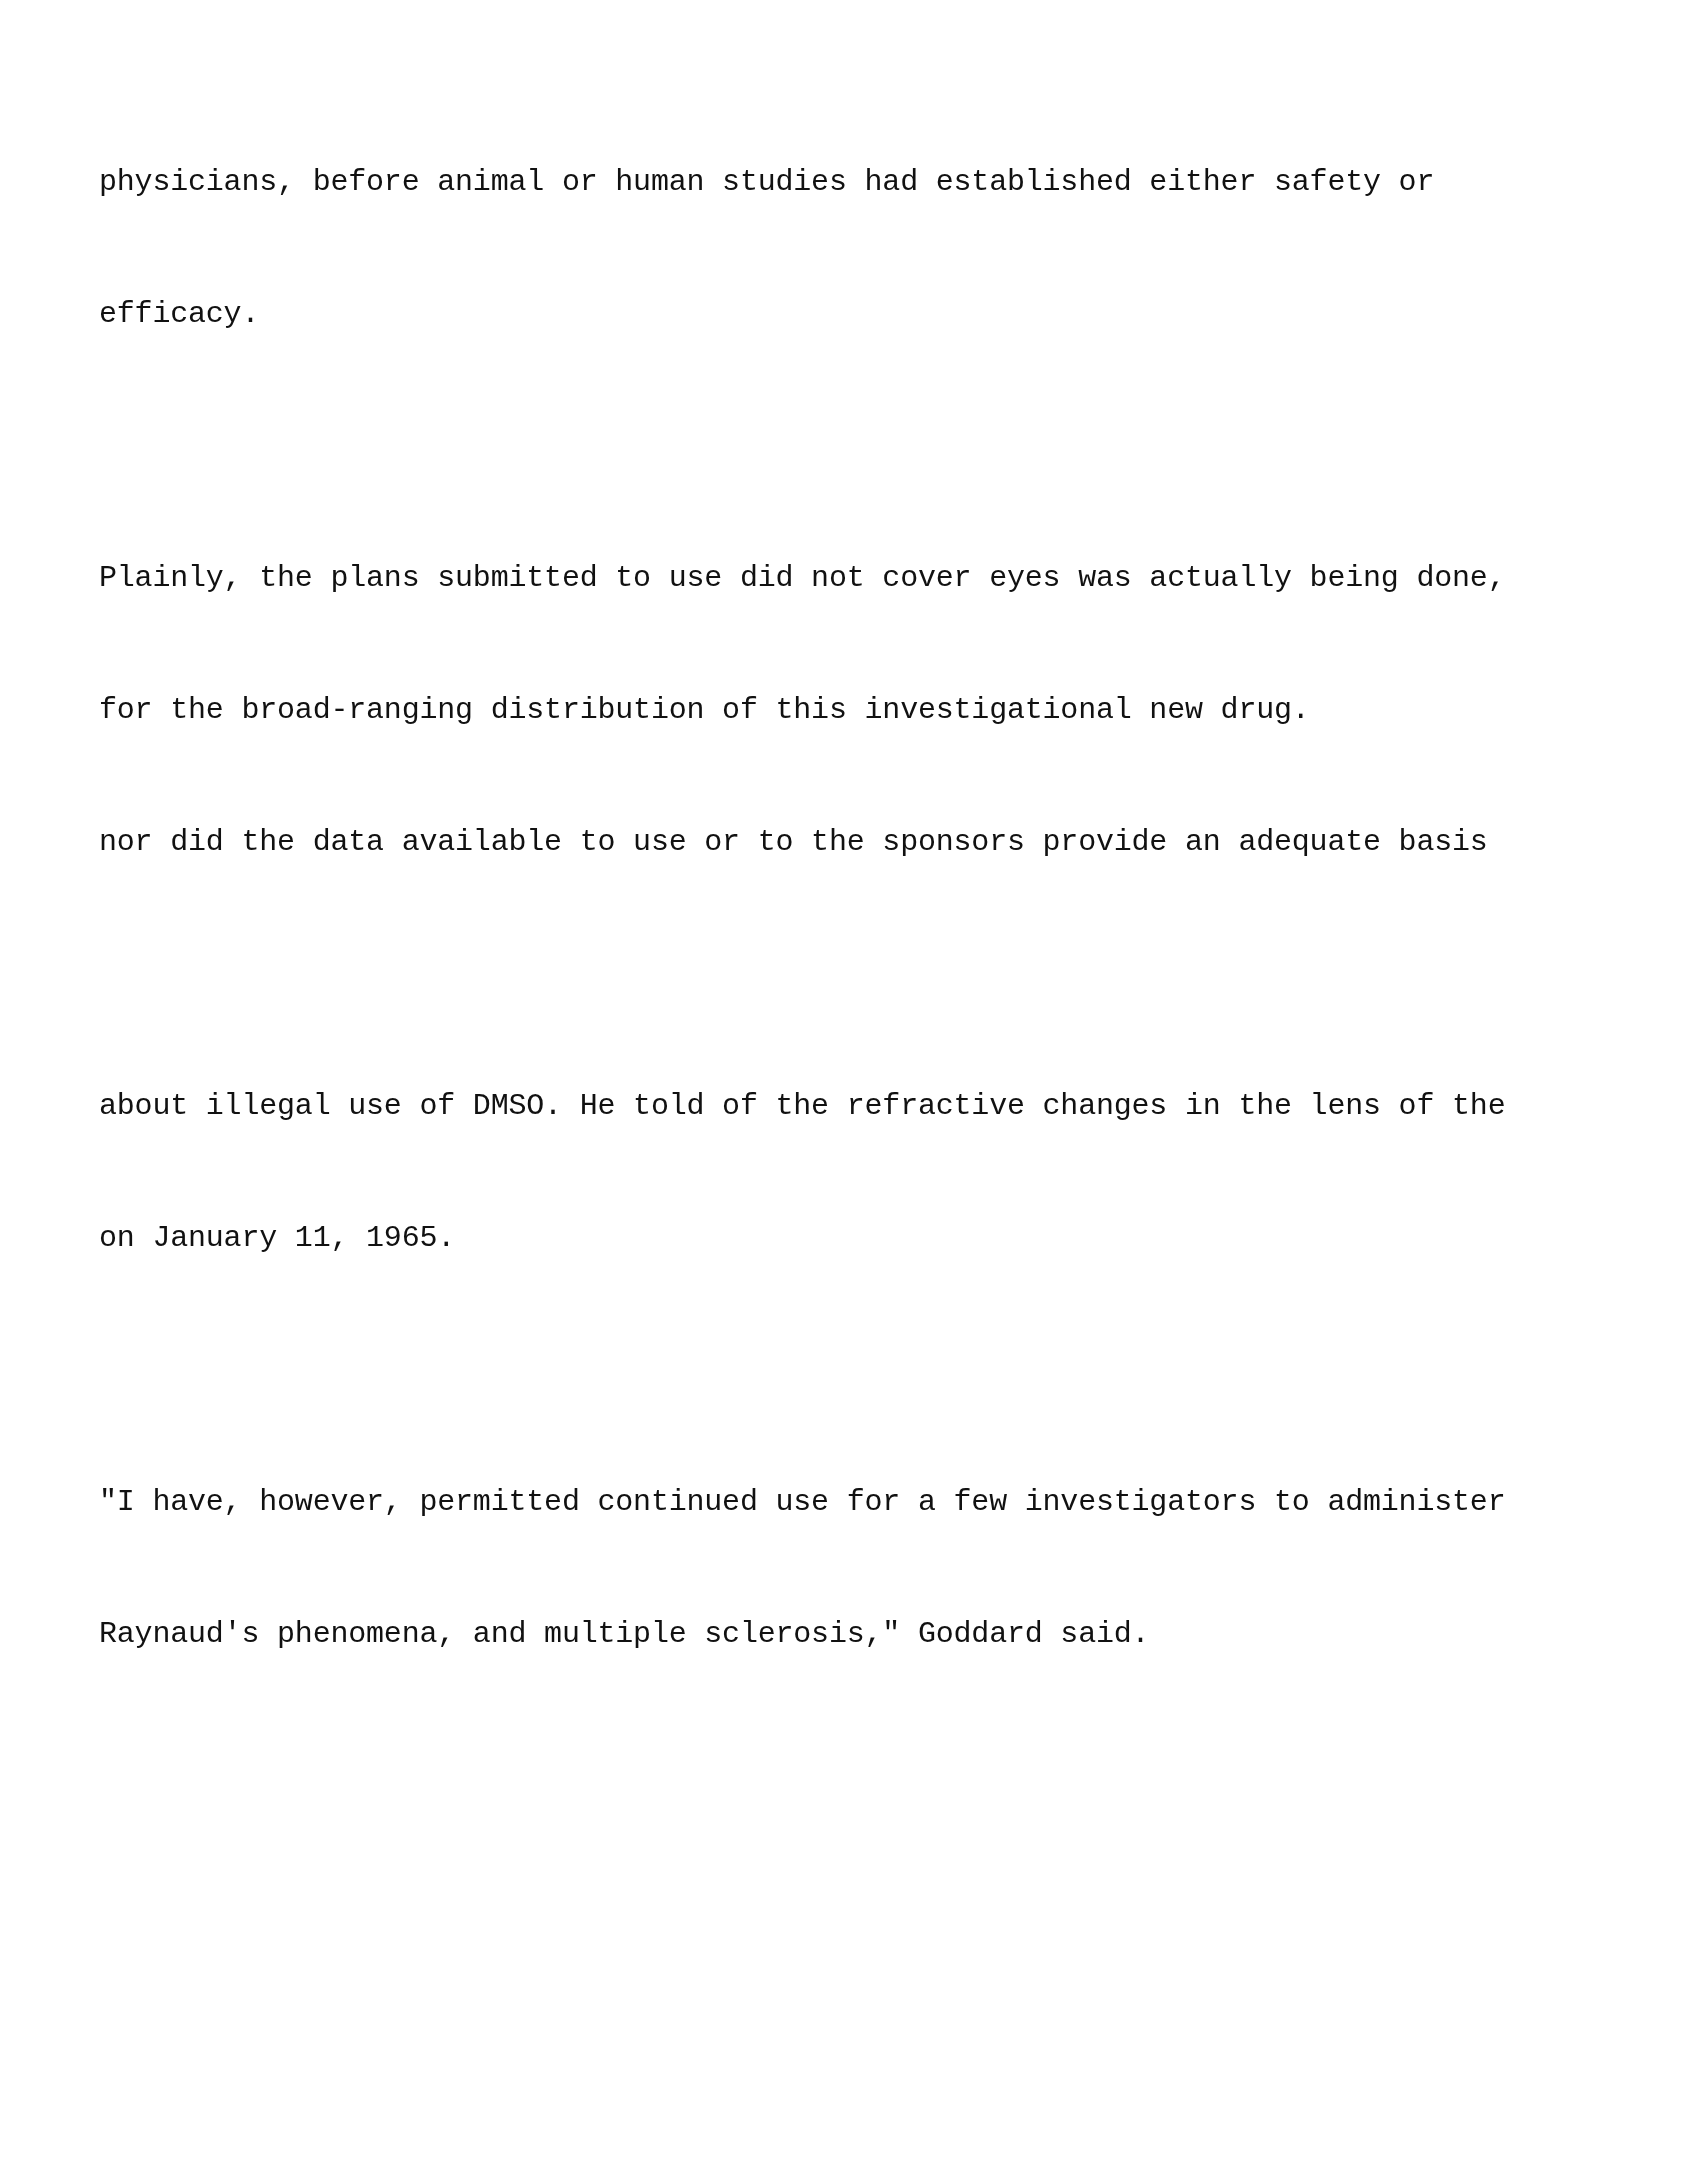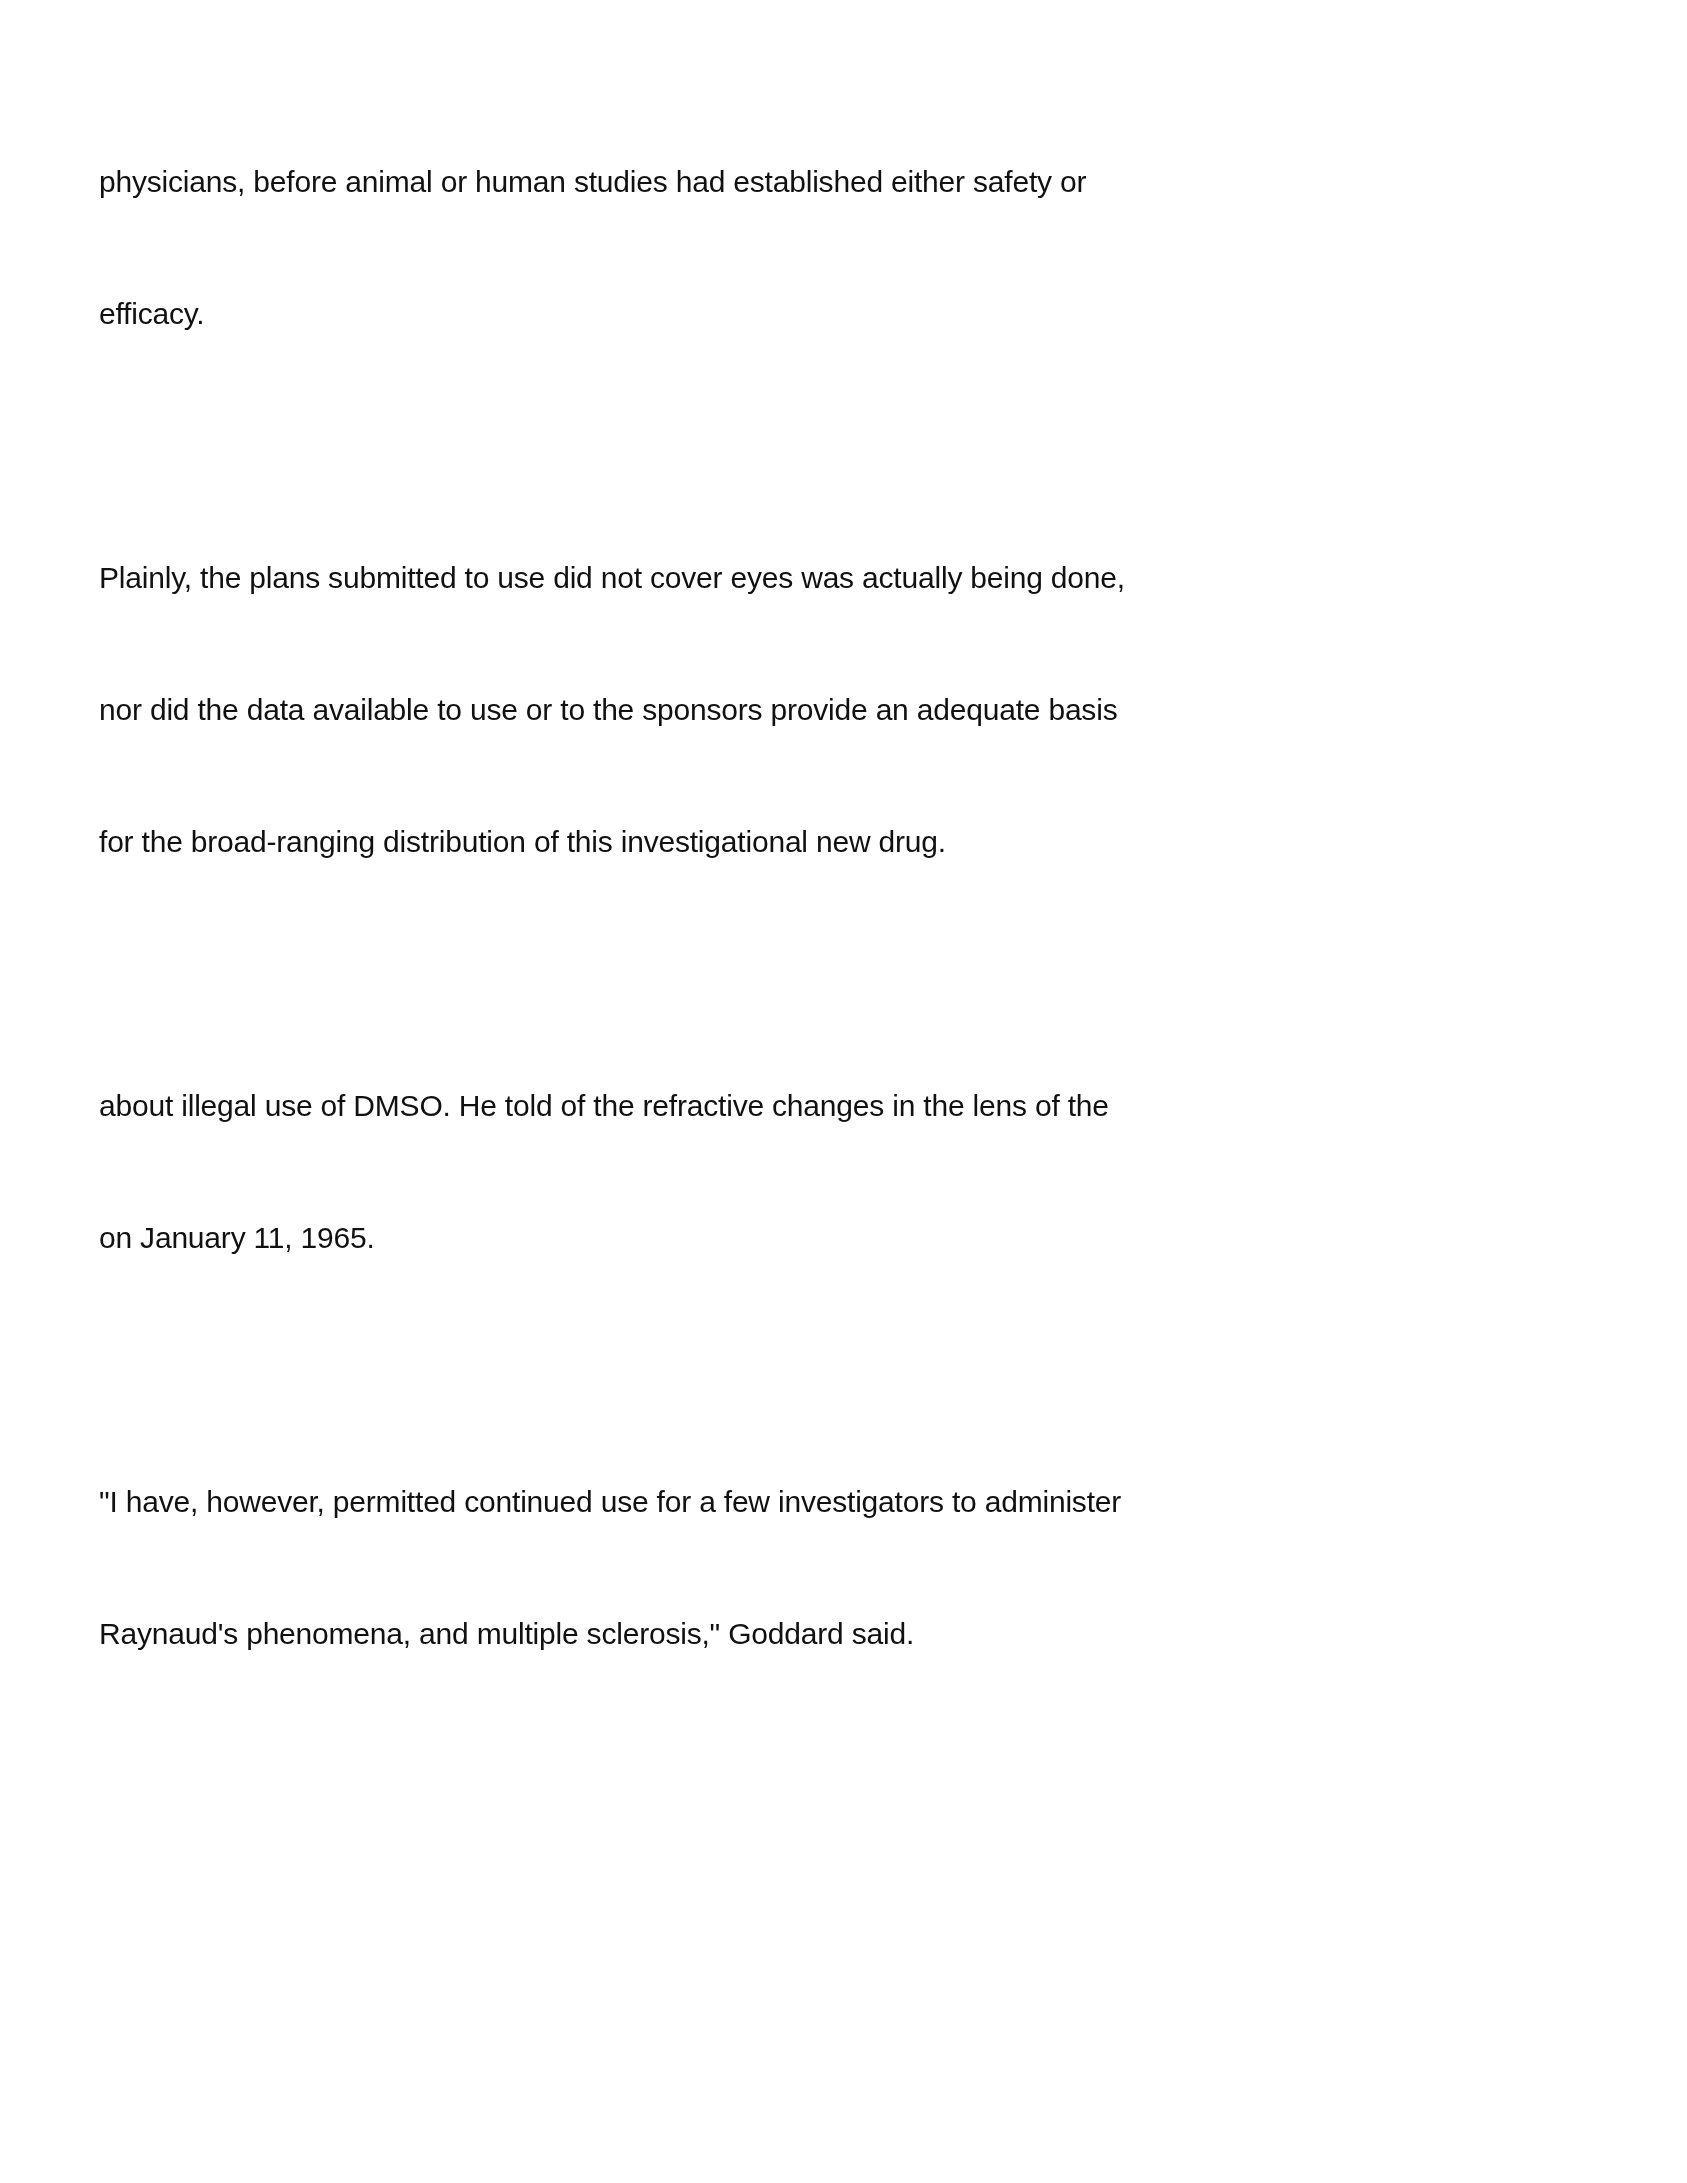"physicians, before animal or human" .page { font-family: Liberation Sans, sans-serif -> Liberation Mono, monospace }
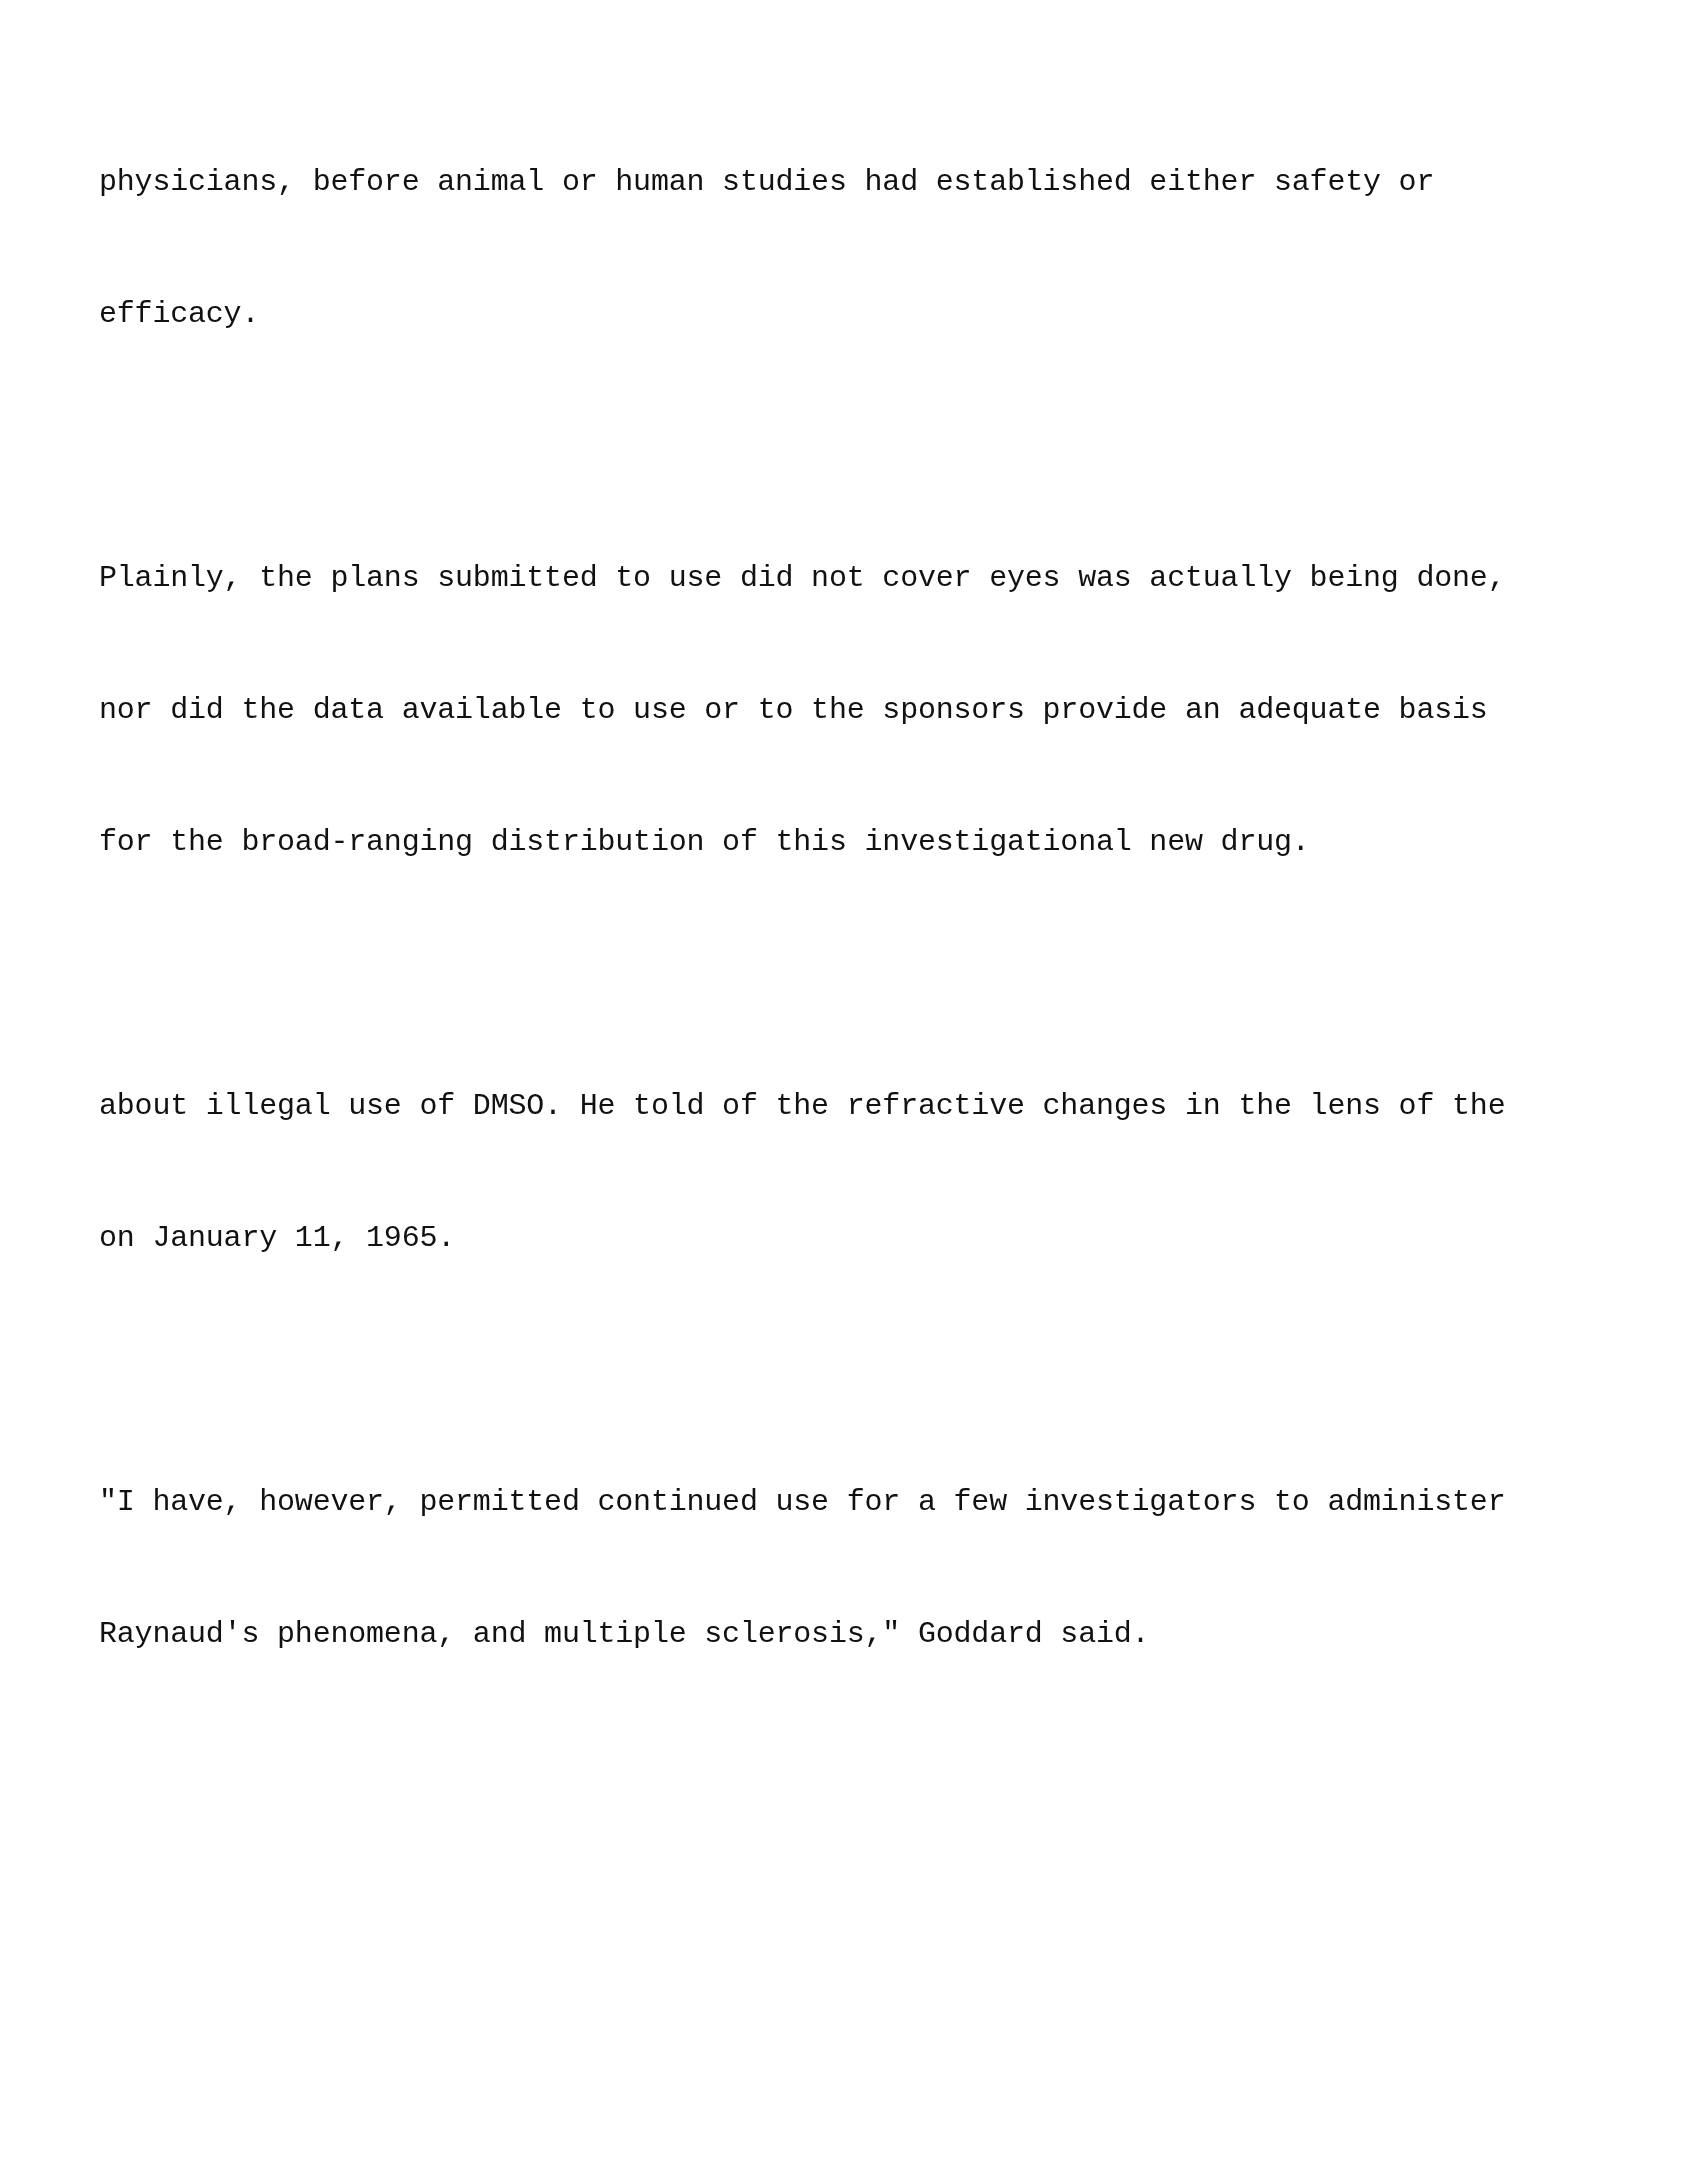"nor did the data available" span.line { order: before "for the broad-ranging distribution of" -> after "for the broad-ranging distribution of" }
